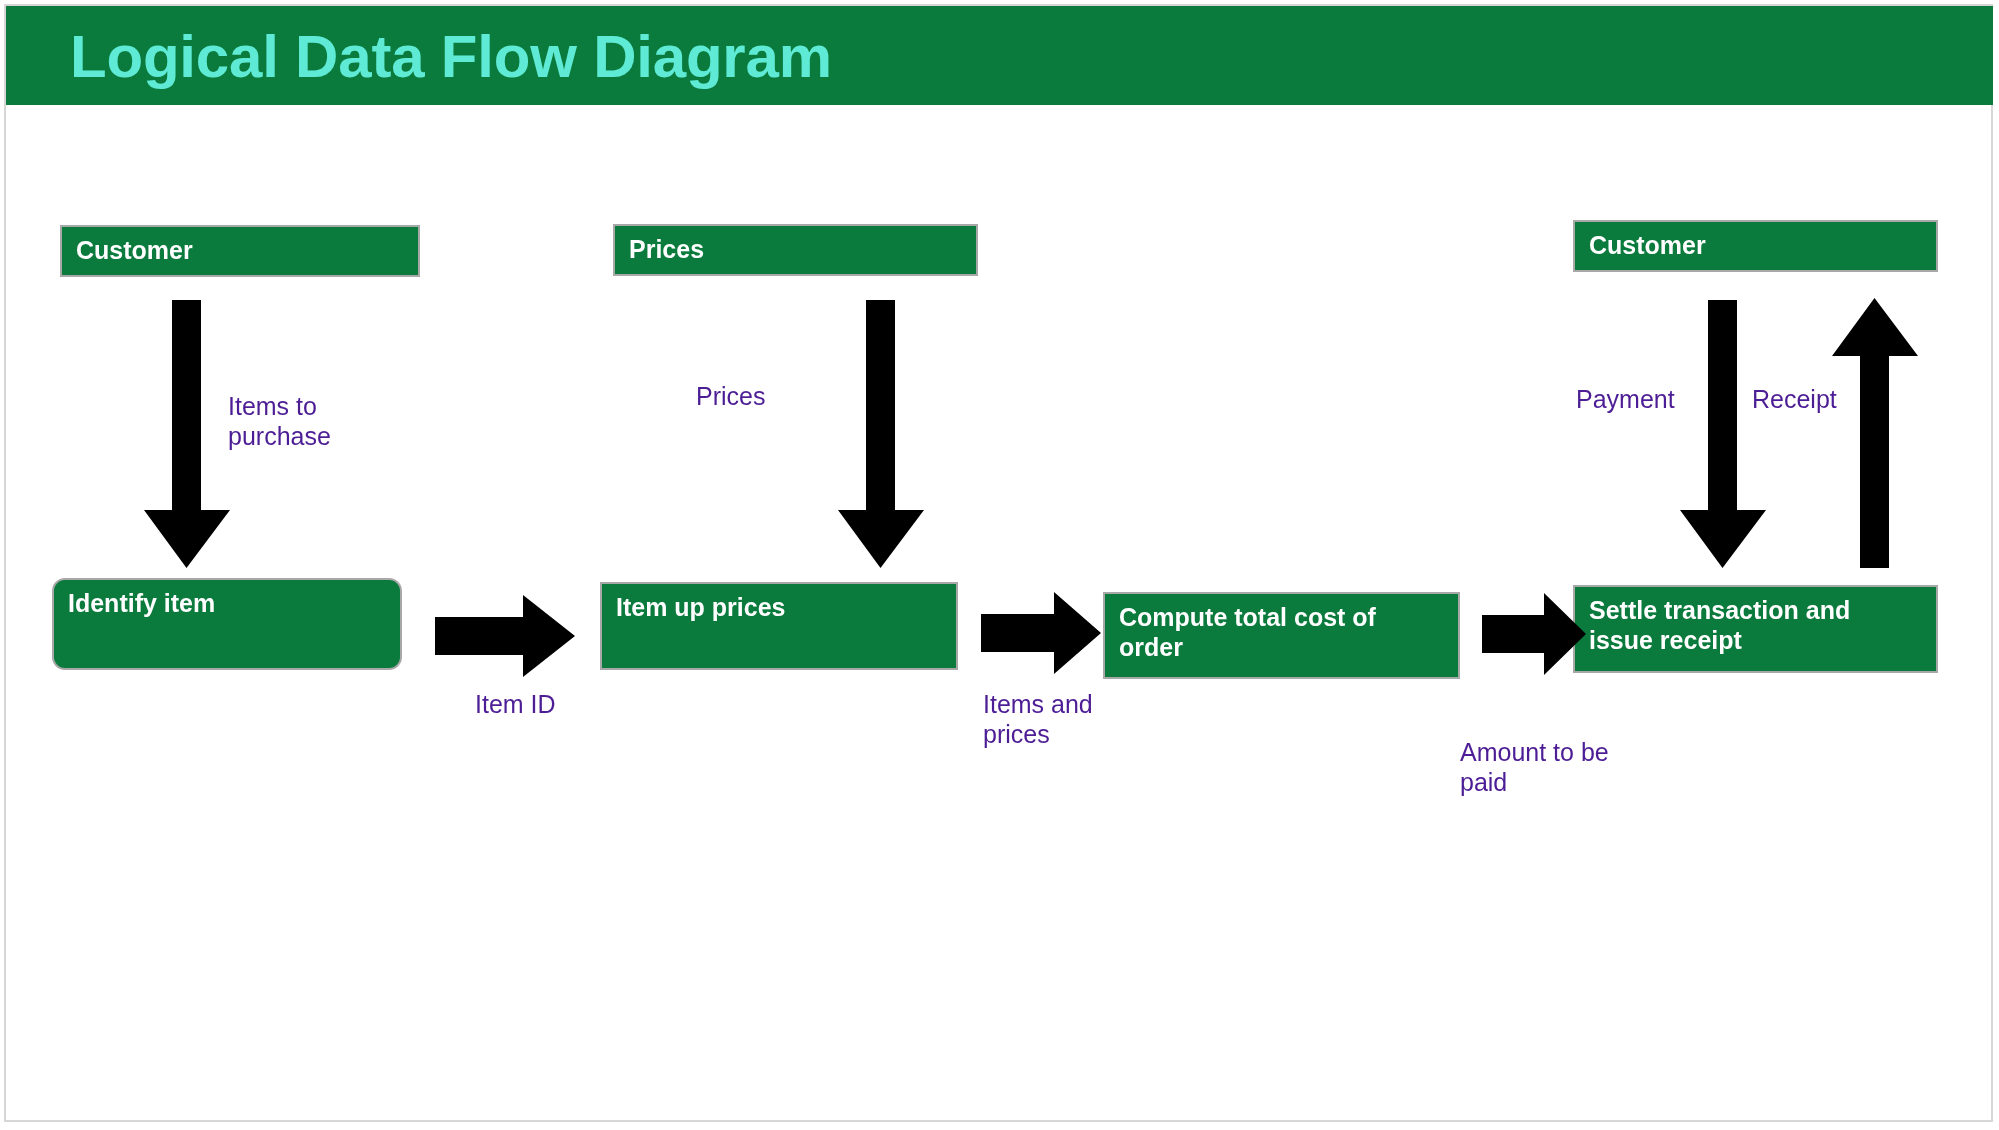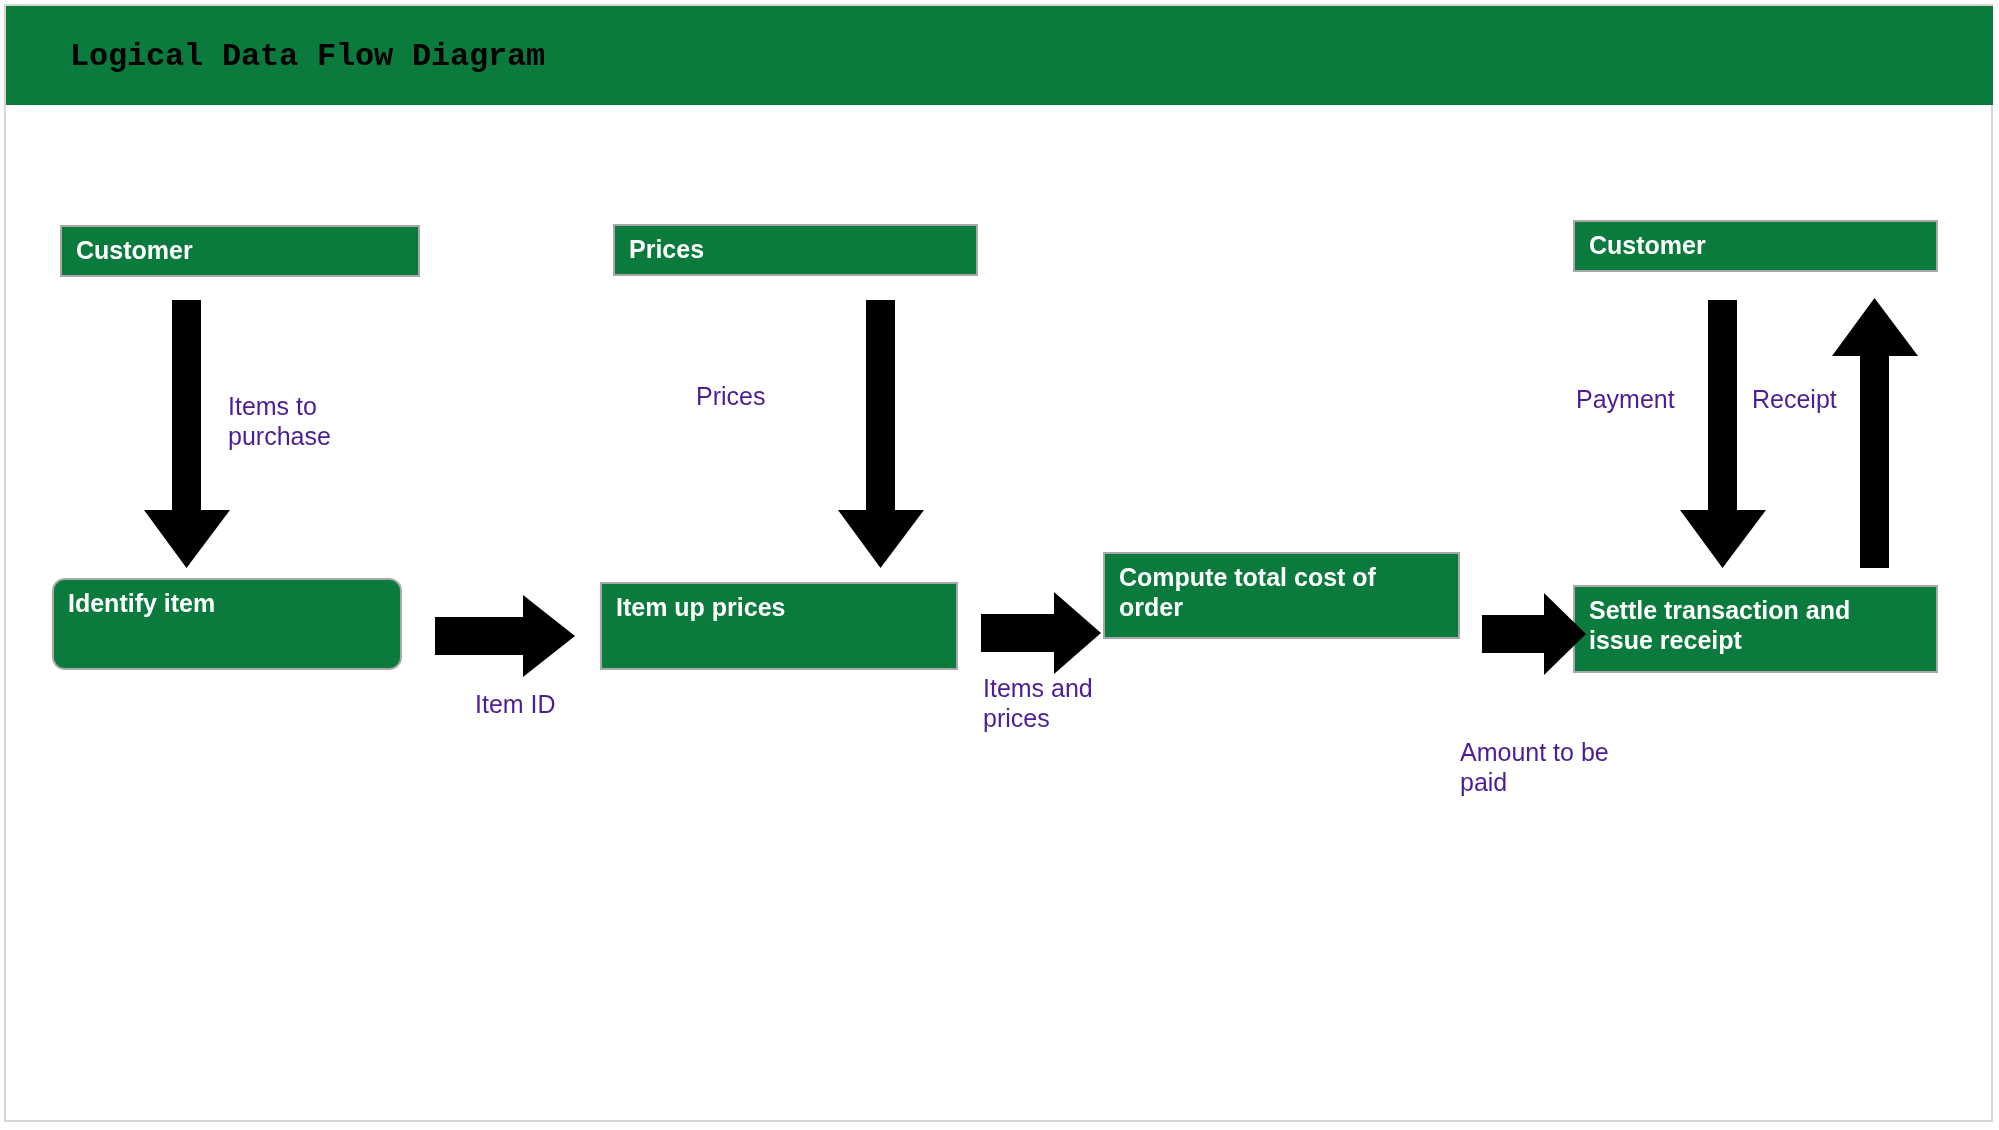"Logical Data Flow Diagram" #title-text { color: #000000 -> #5eead4; font-family: Liberation Mono, monospace -> Liberation Sans, sans-serif; font-size: 32px -> 60px }
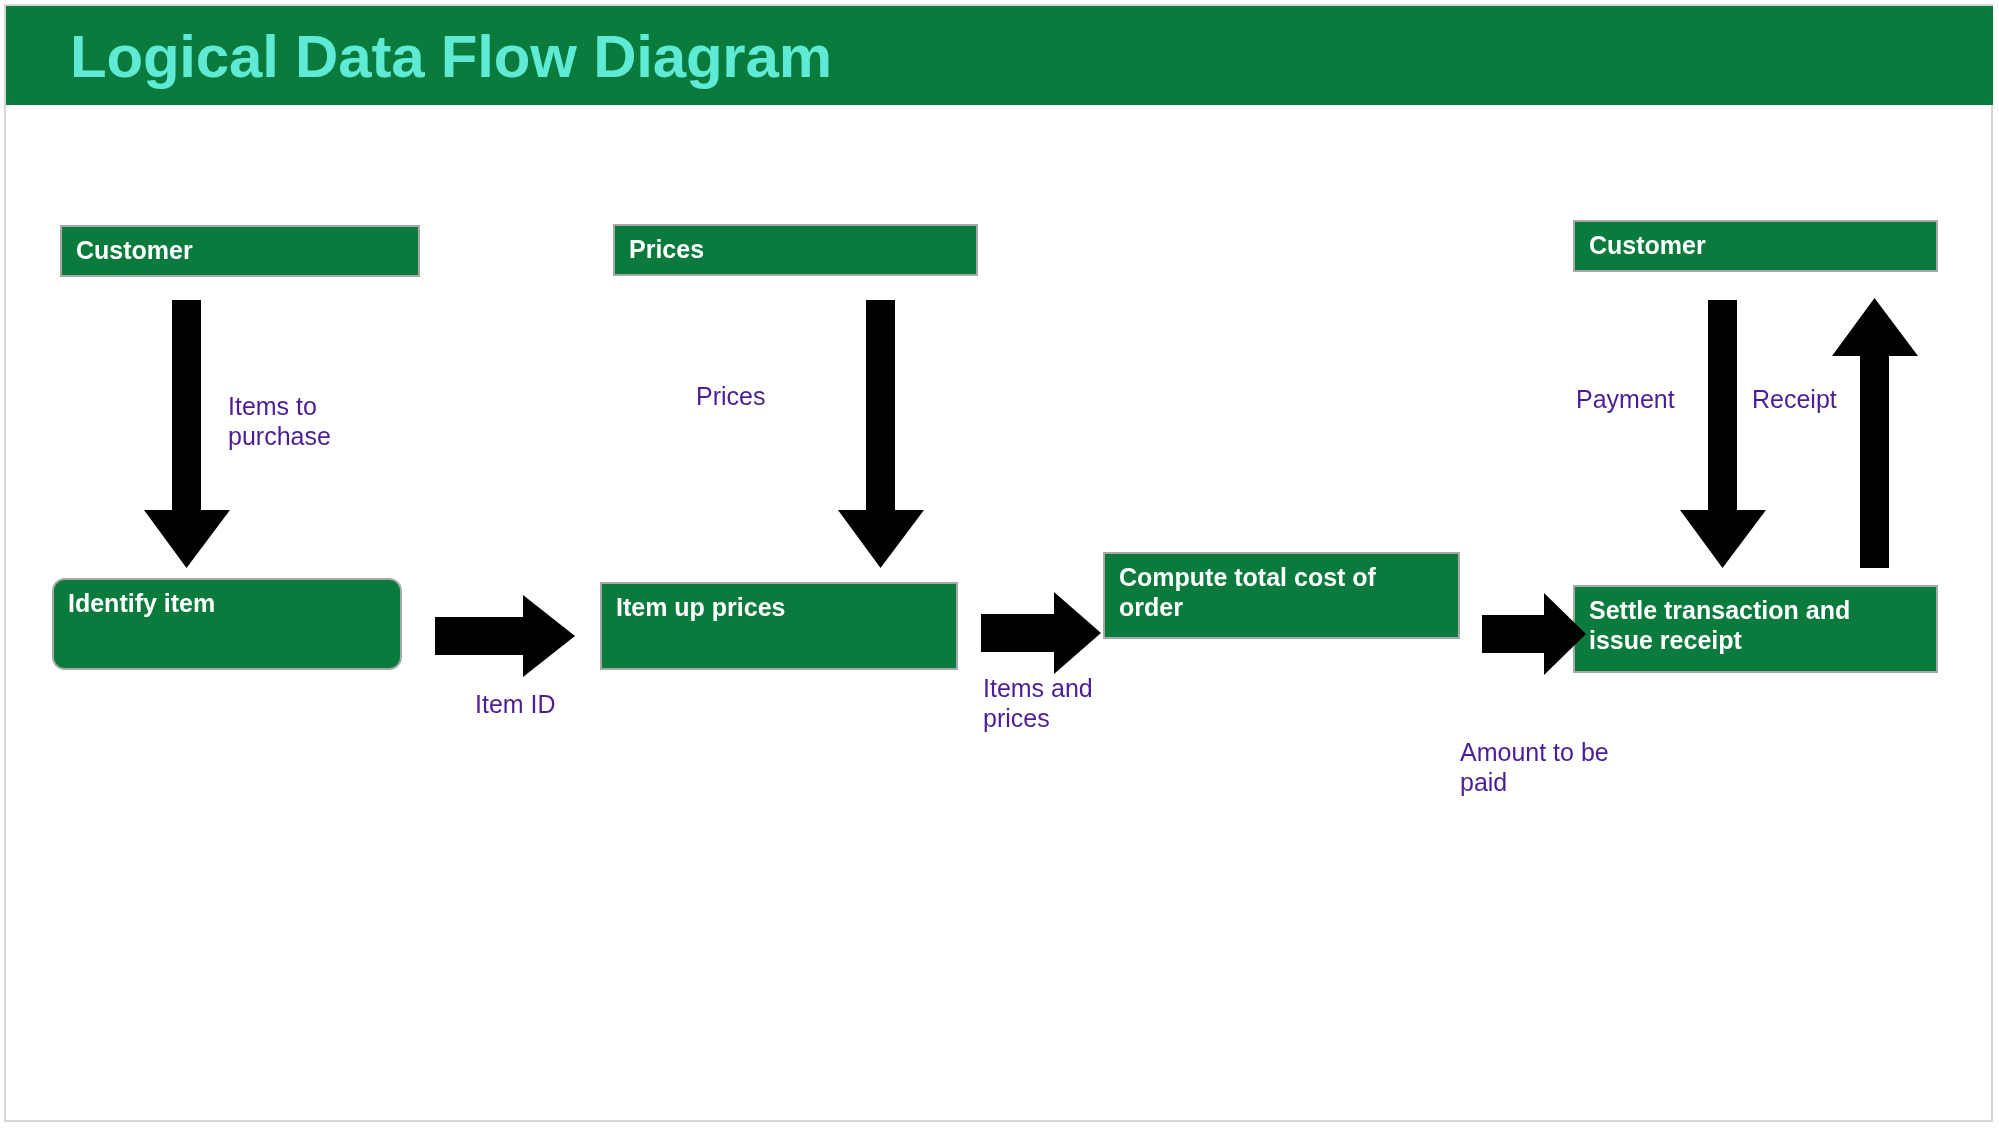"Compute total cost of" div.node { top: 552px -> 592px }
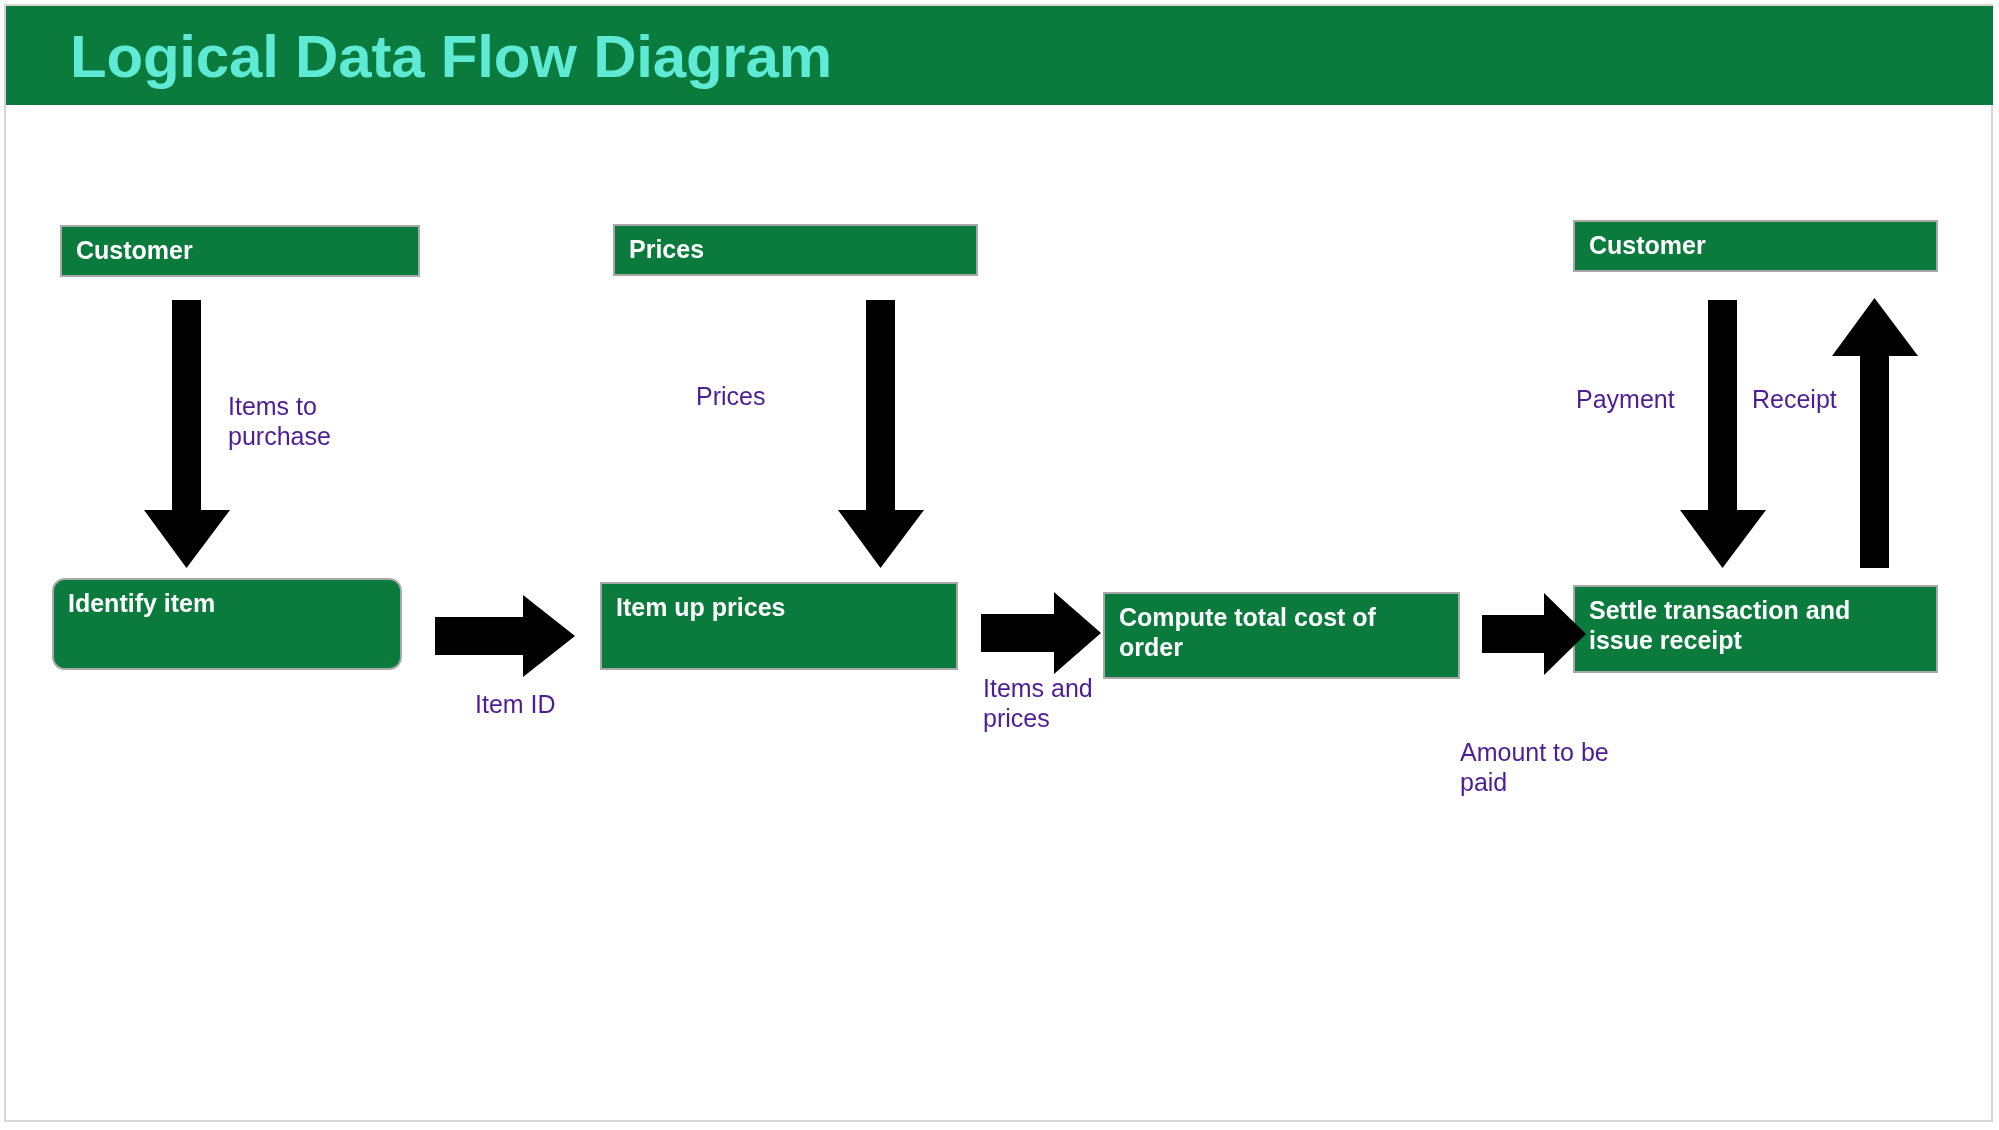"Items and" div.flow-label { top: 674px -> 690px }
